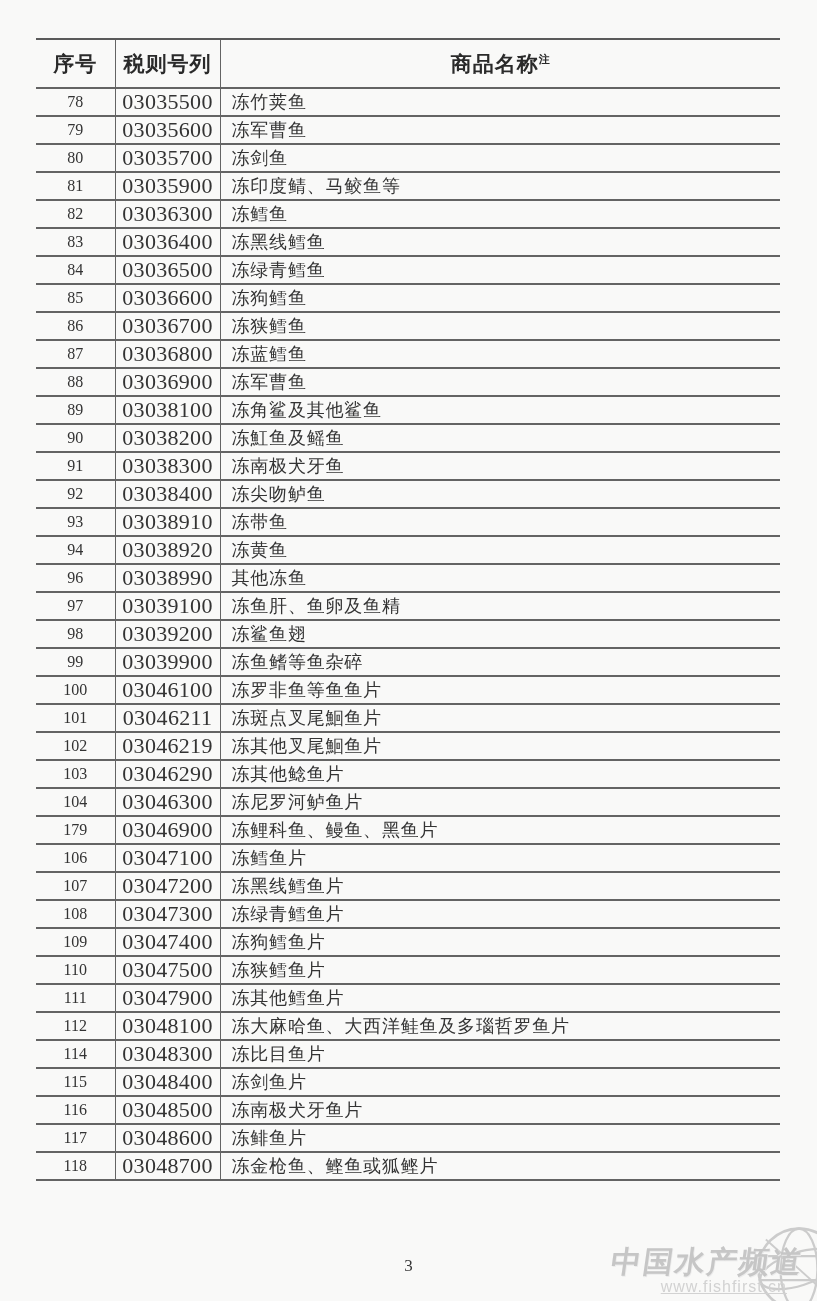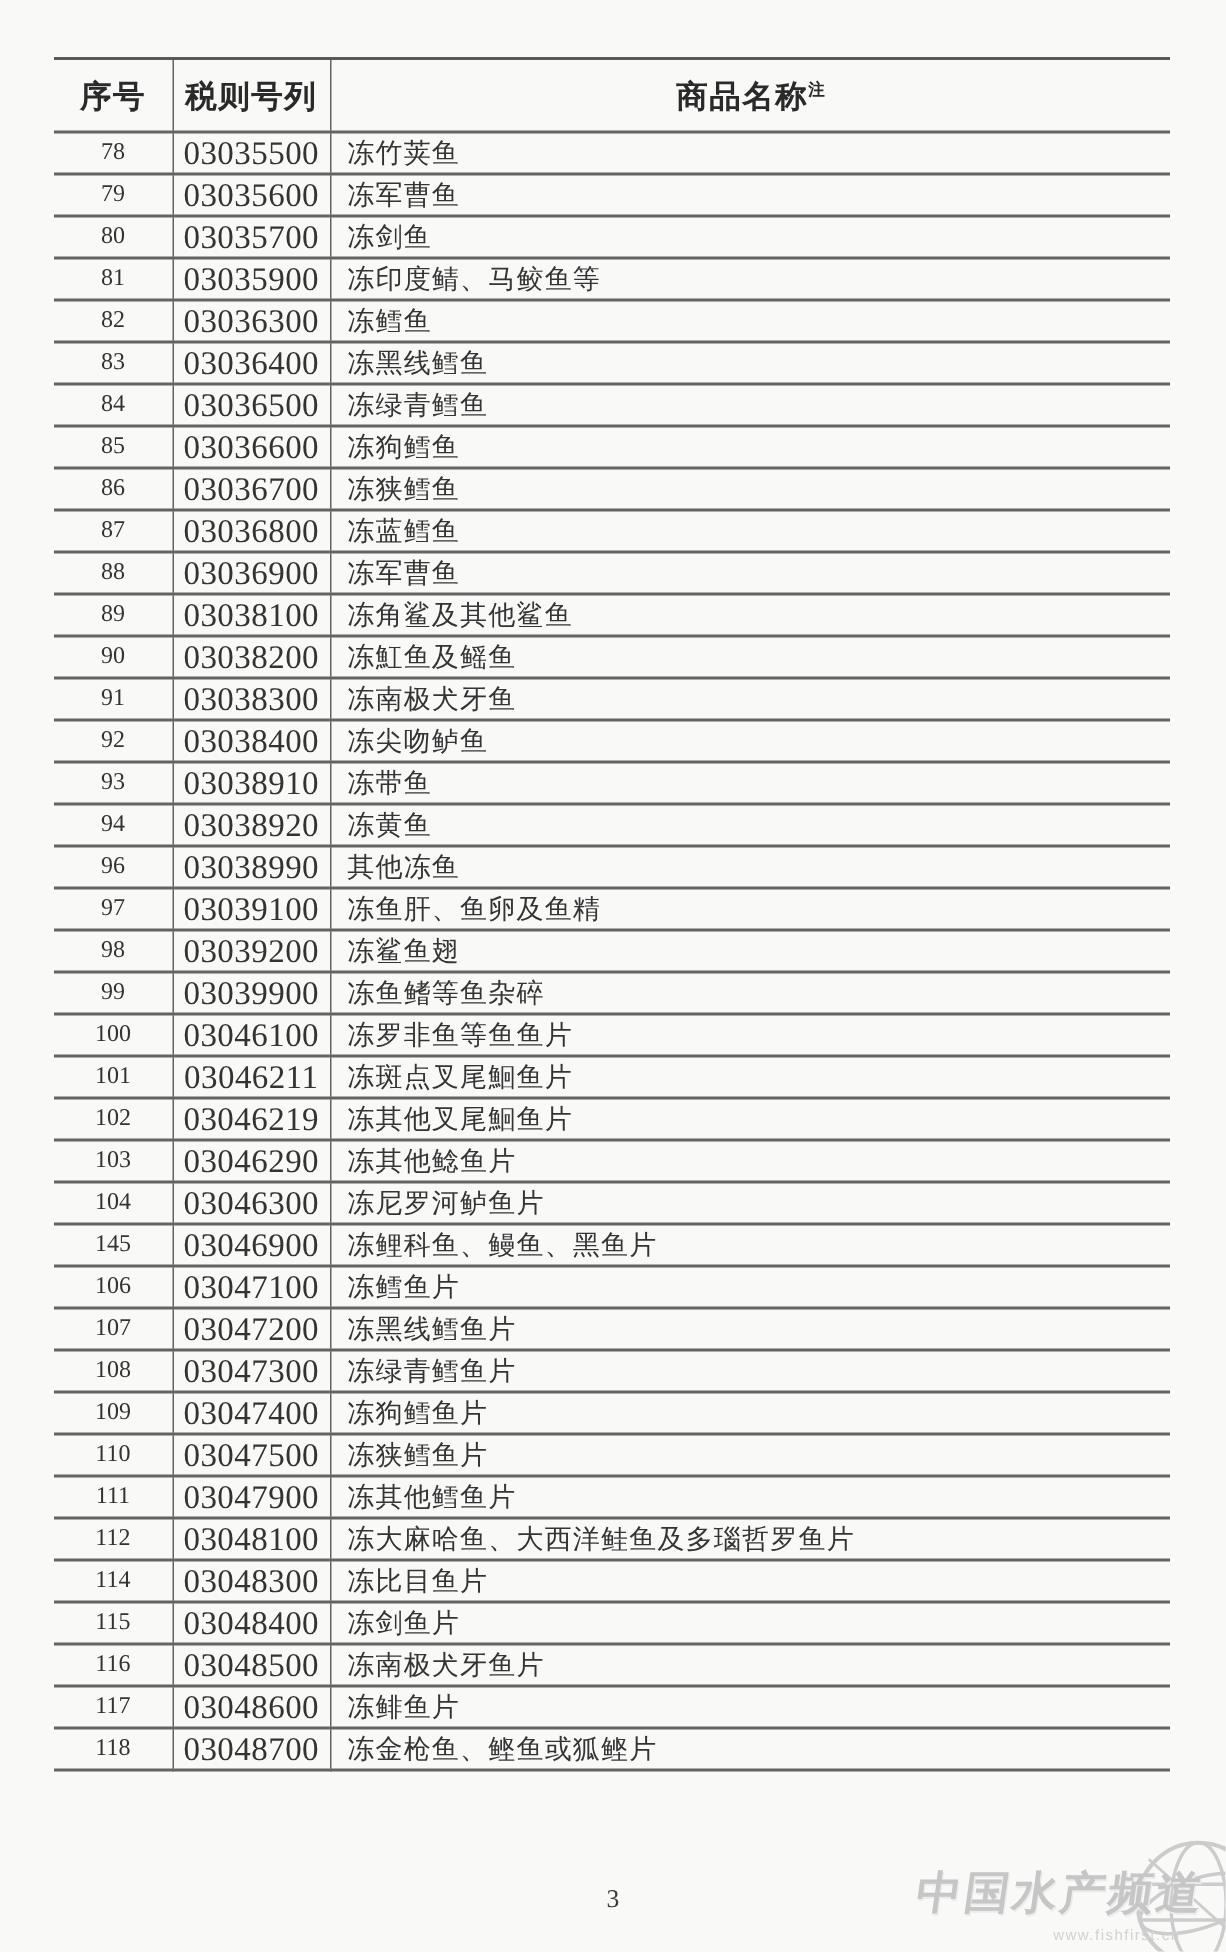"145" td.col-no { text: 145 -> 179 }
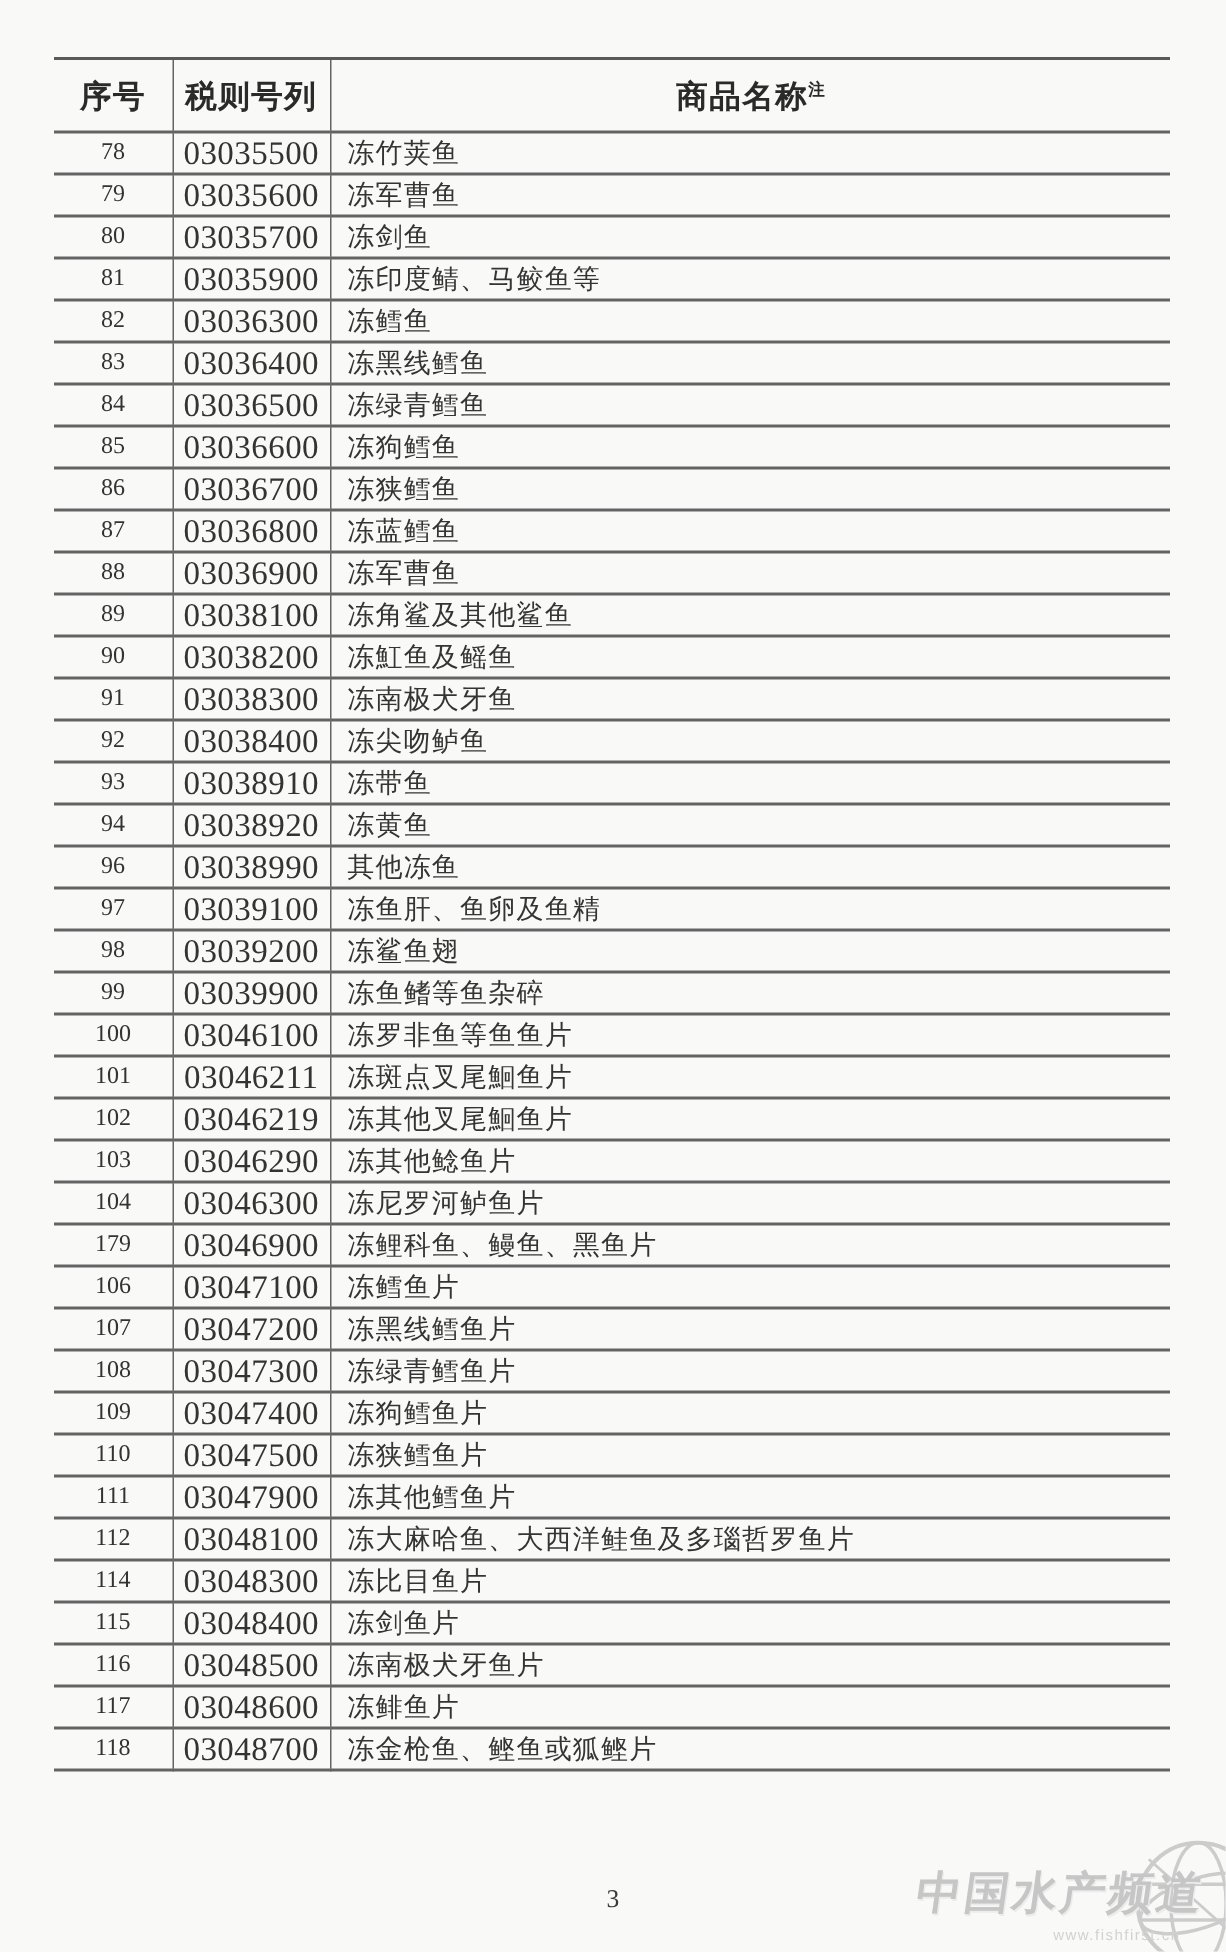"www.fishfirst.cn" .wm-url { font-size: 10px -> 16px; text-decoration: none -> underline }
